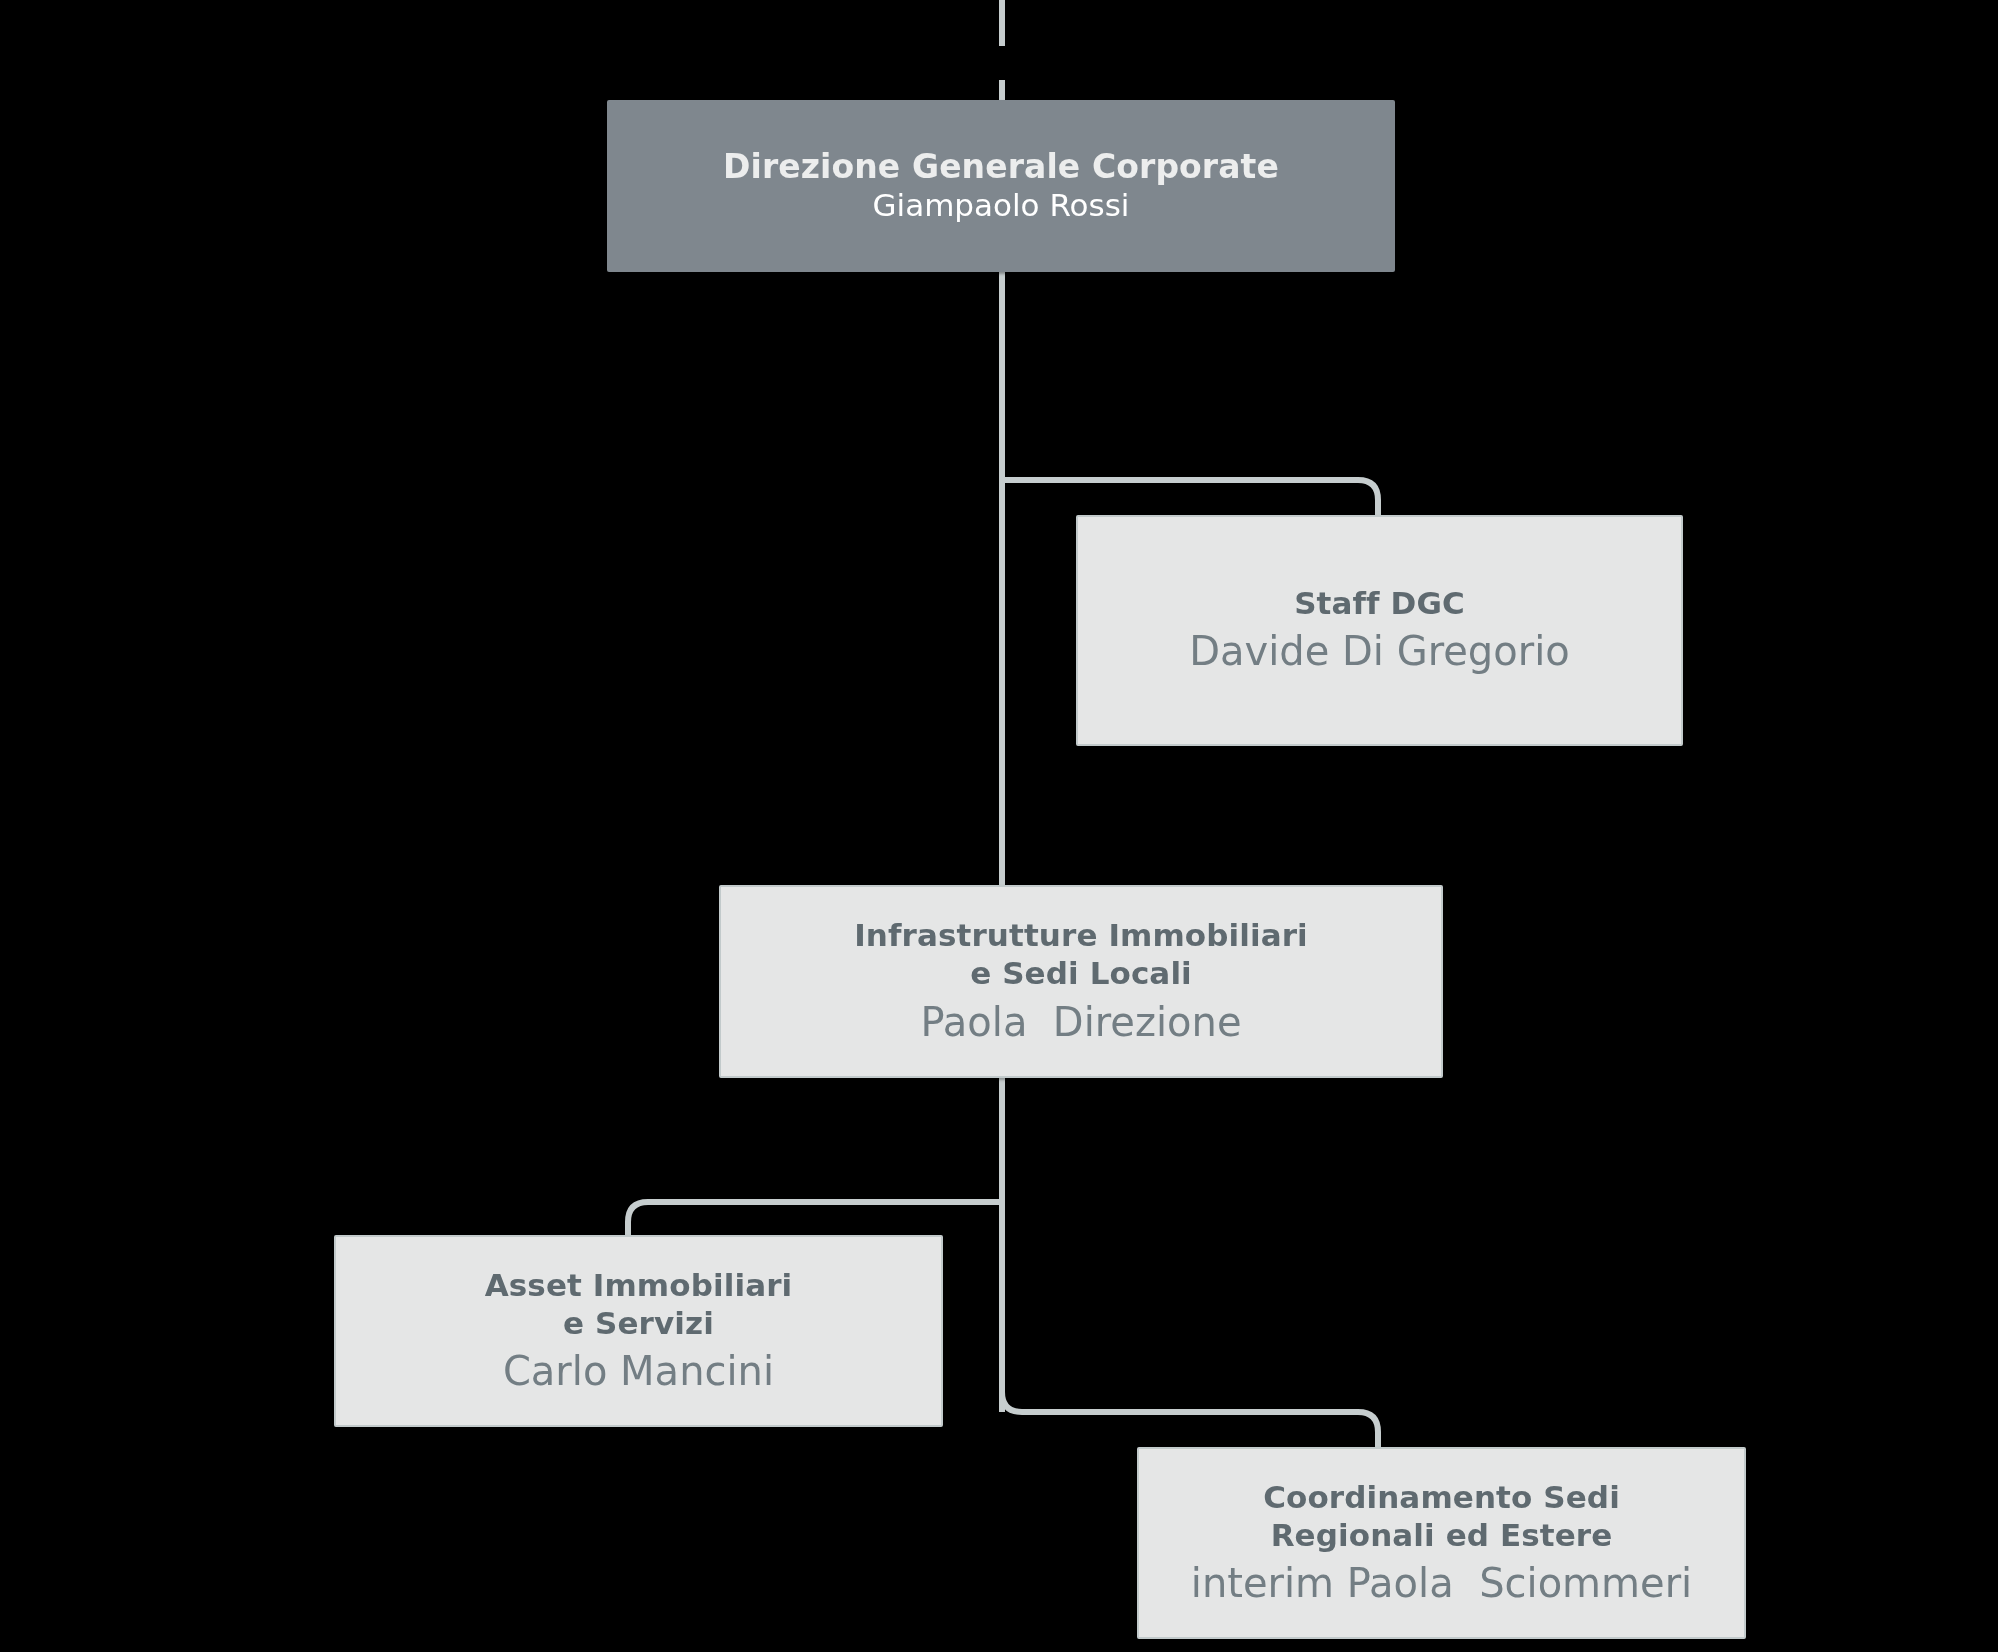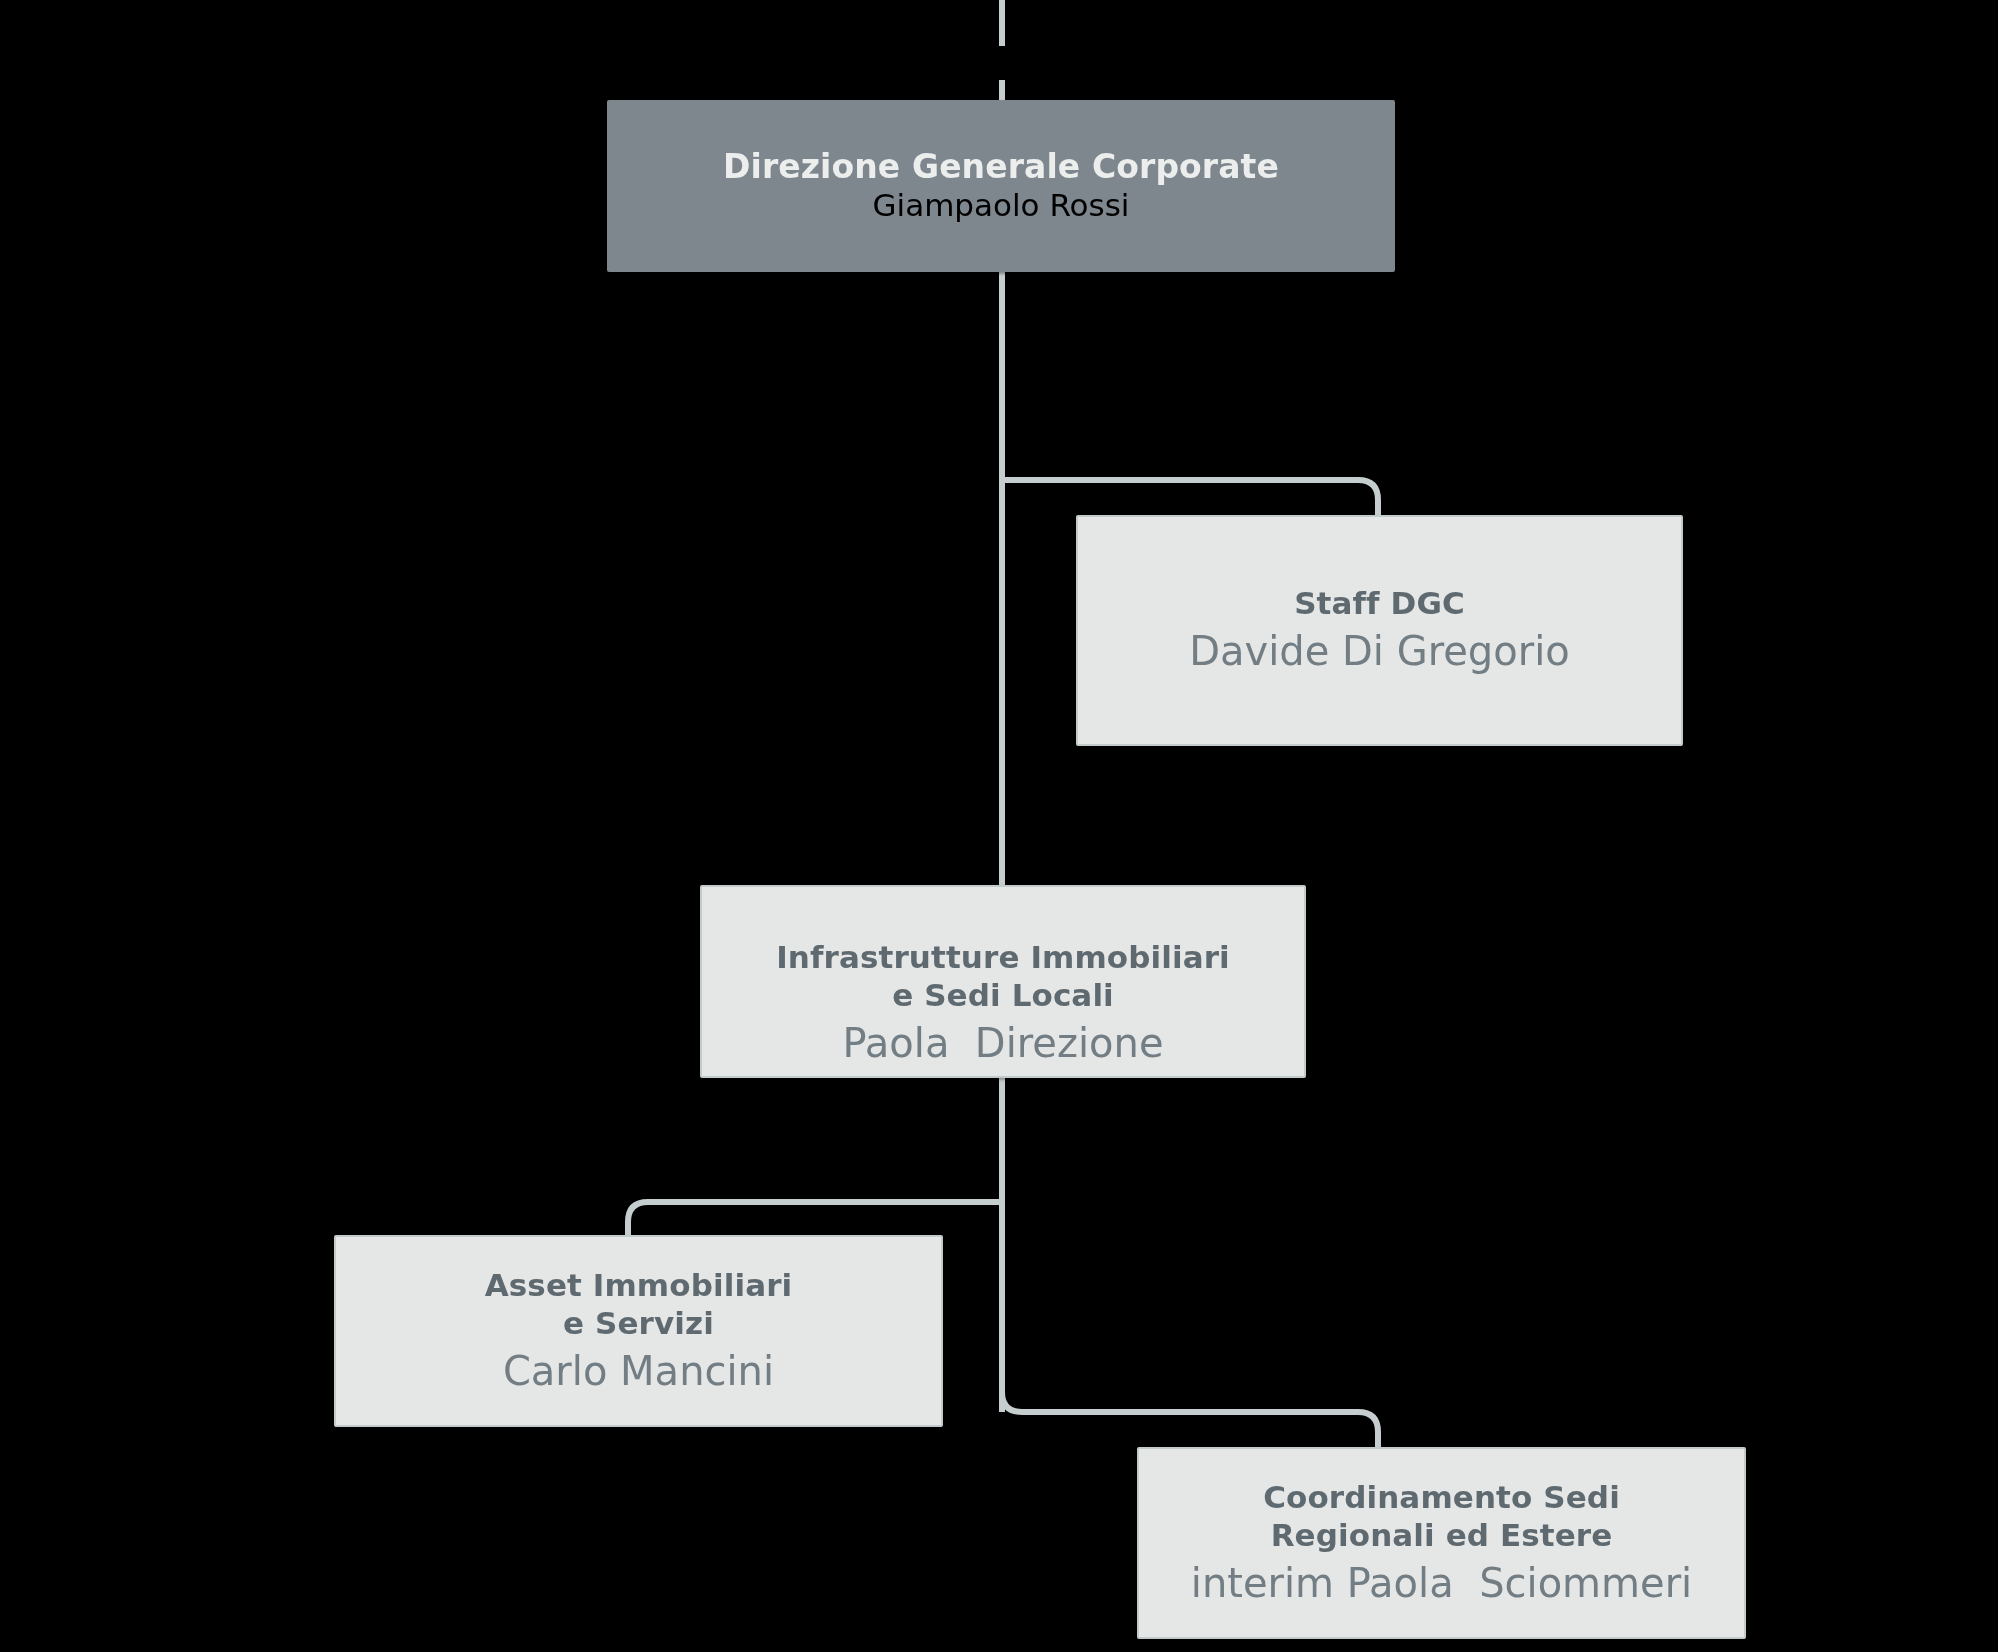"Giampaolo Rossi" .node-root .node-person { color: #000000 -> #ffffff }
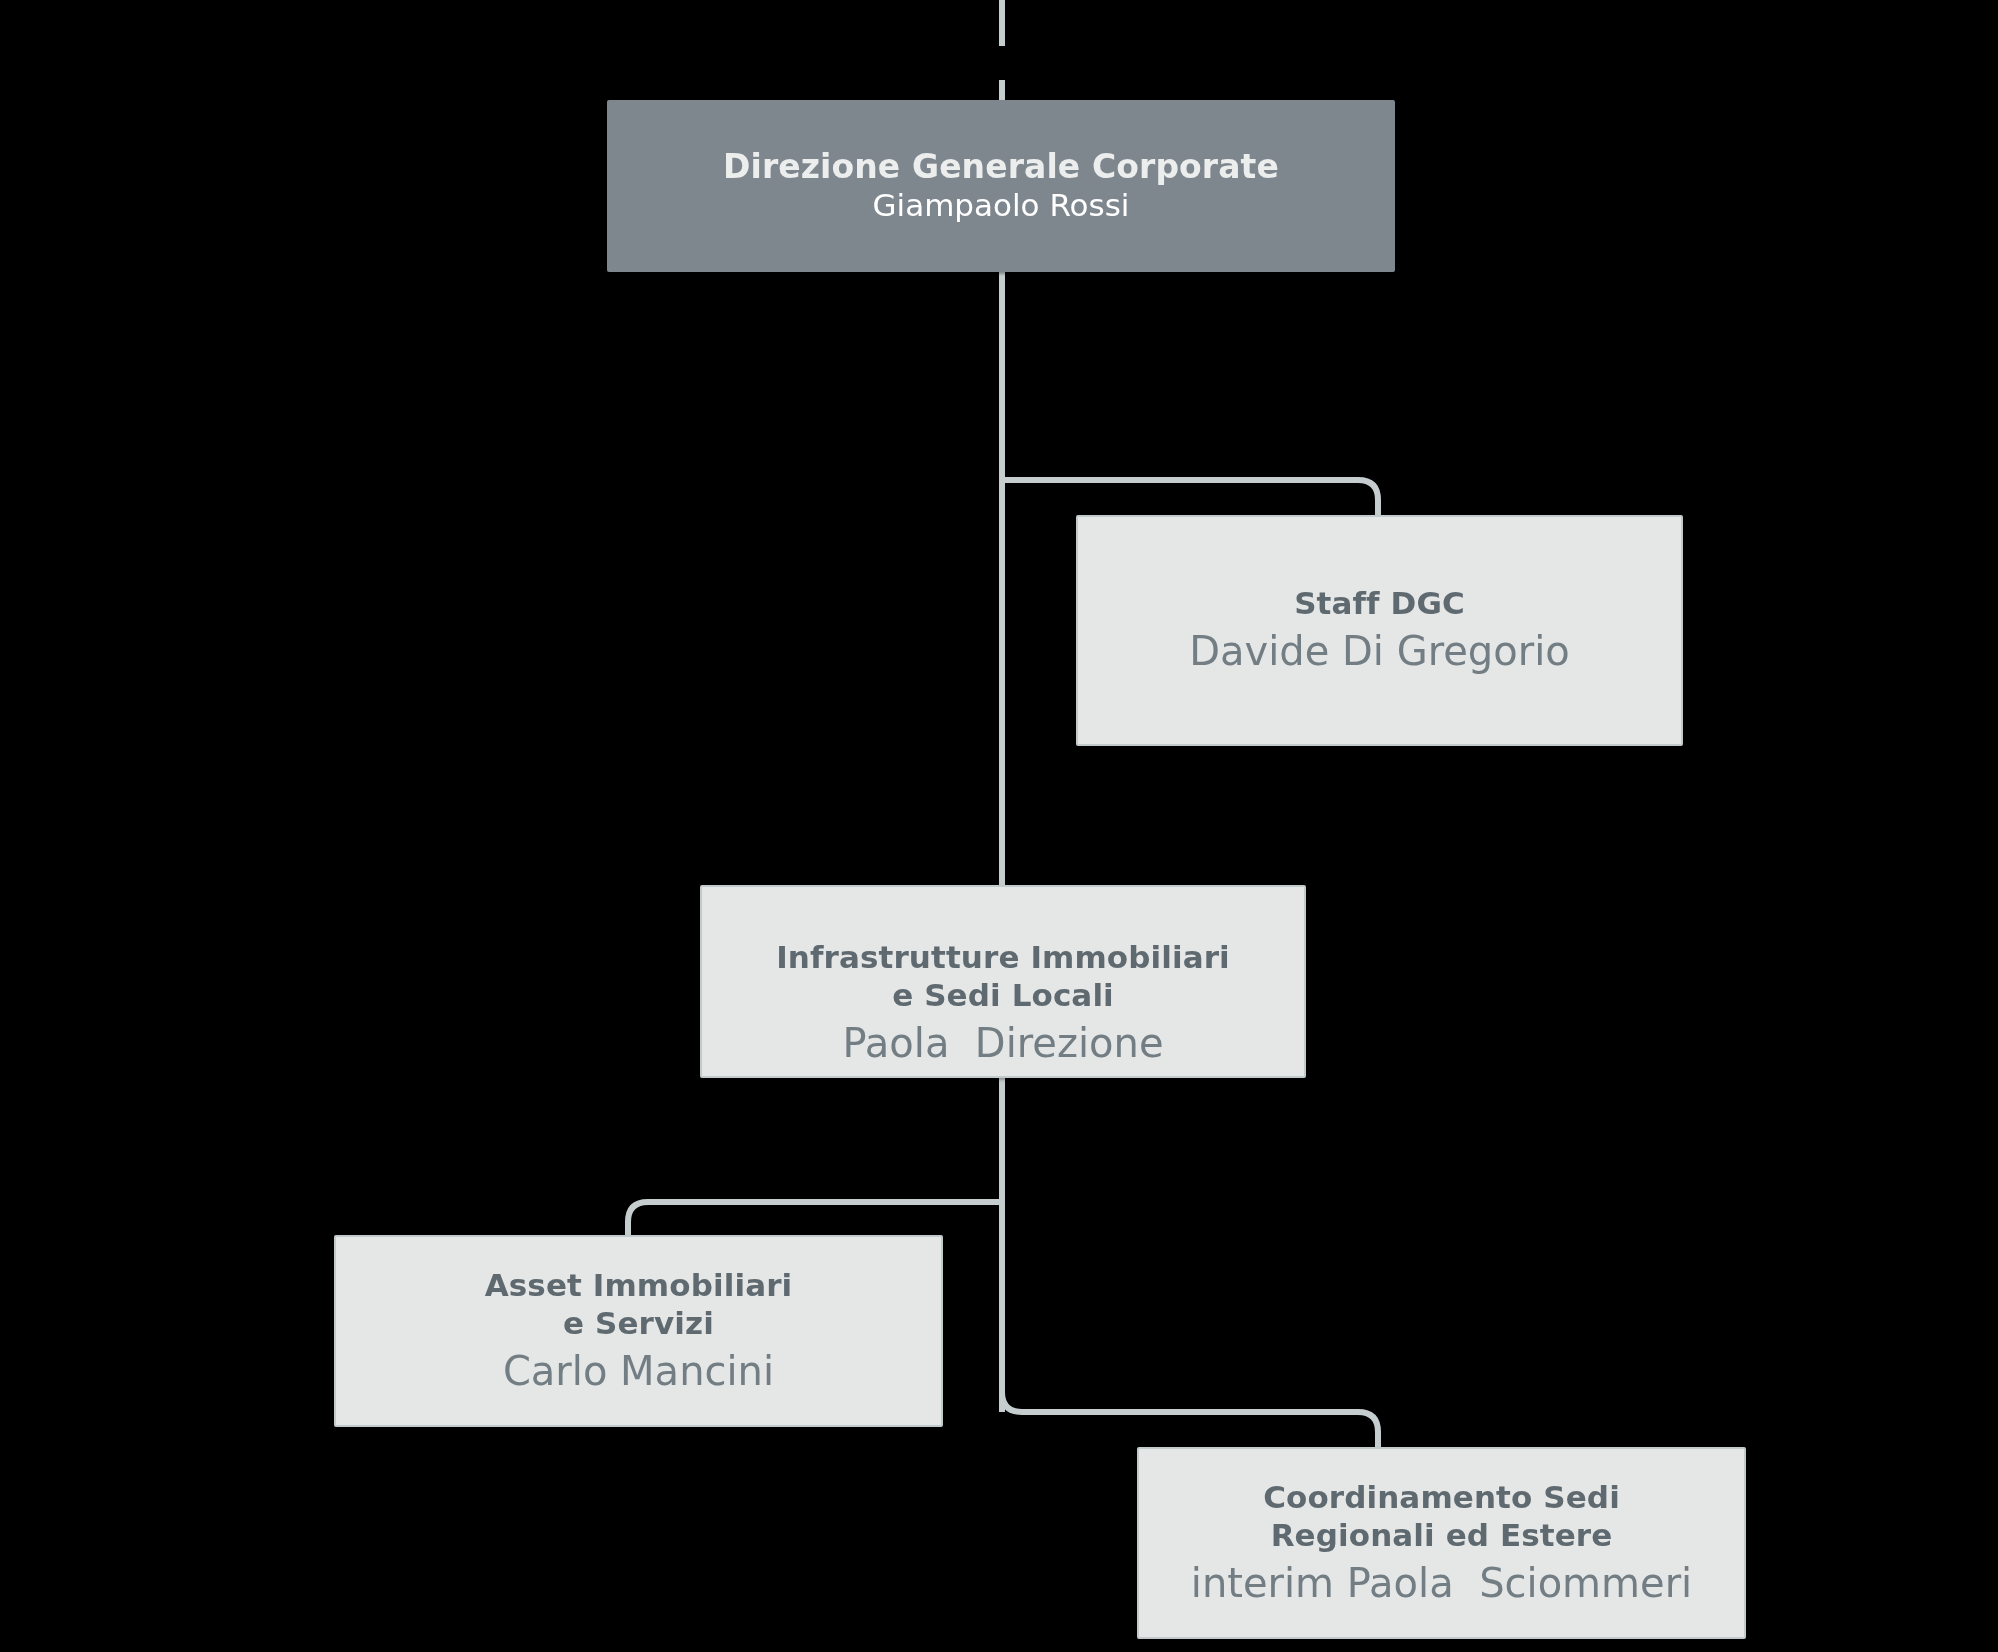"Infrastrutture Immobiliari" #node-infrastrutture { justify-content: flex-end -> none; left: 700px -> 719px; width: 606px -> 724px }
